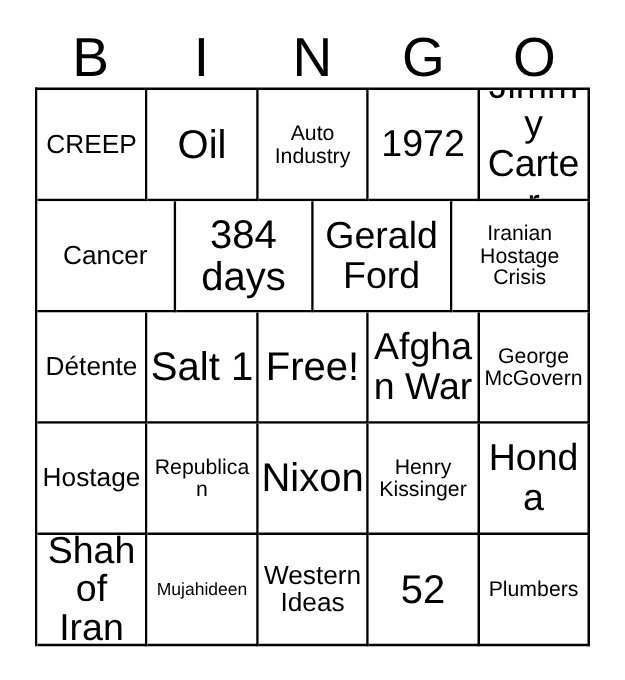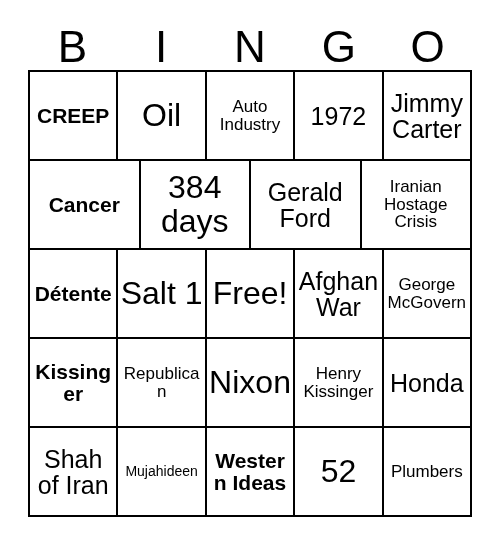"CREEP" .fs-md { font-weight: bold -> none }
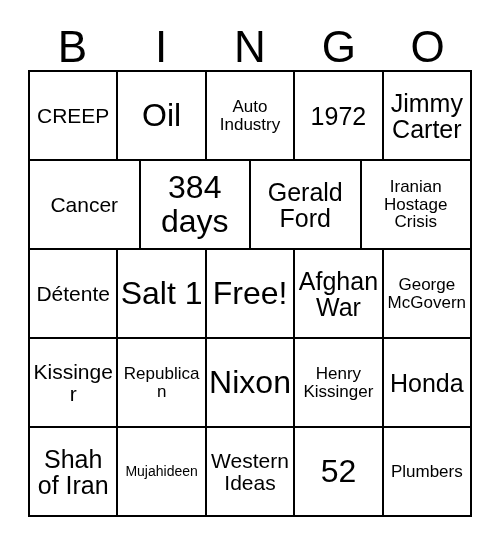"1972" .fs-lg { font-size: 25px -> 30px }
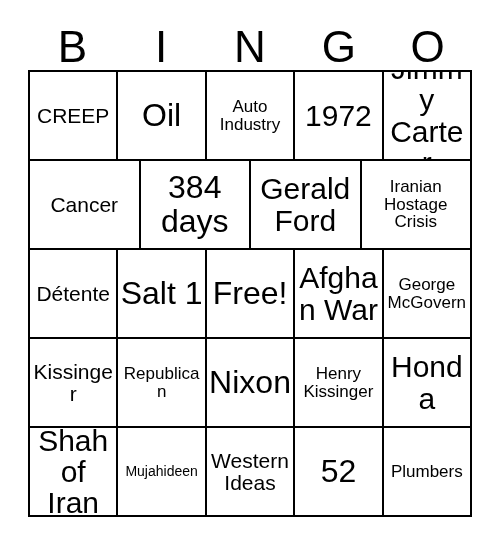"Kissinger" span.cell-text { text: Kissinger -> Hostage }
